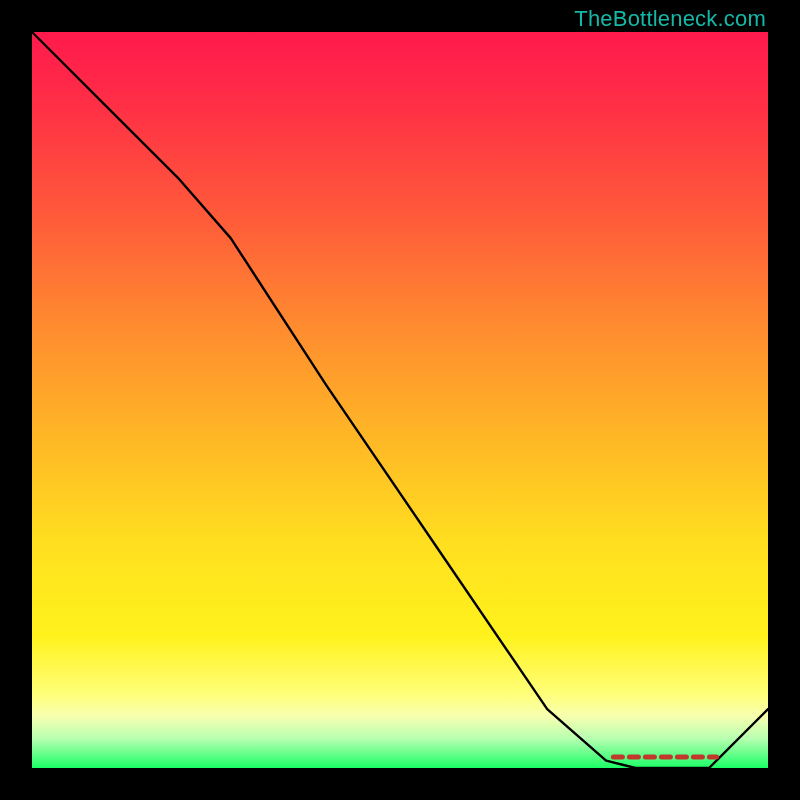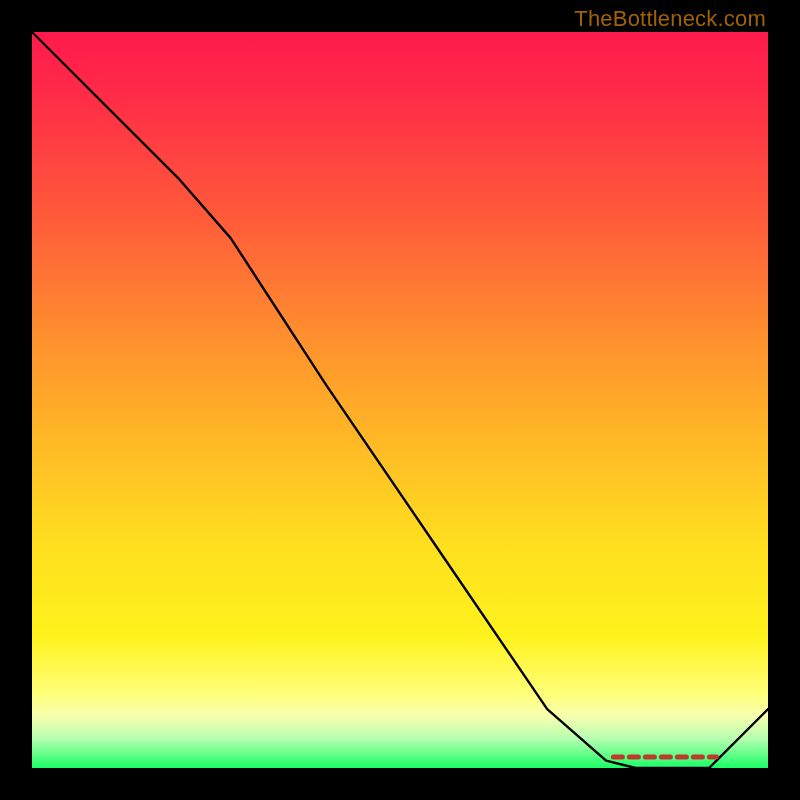"TheBottleneck.com" .watermark { color: #a16207 -> #14b8a6 }
